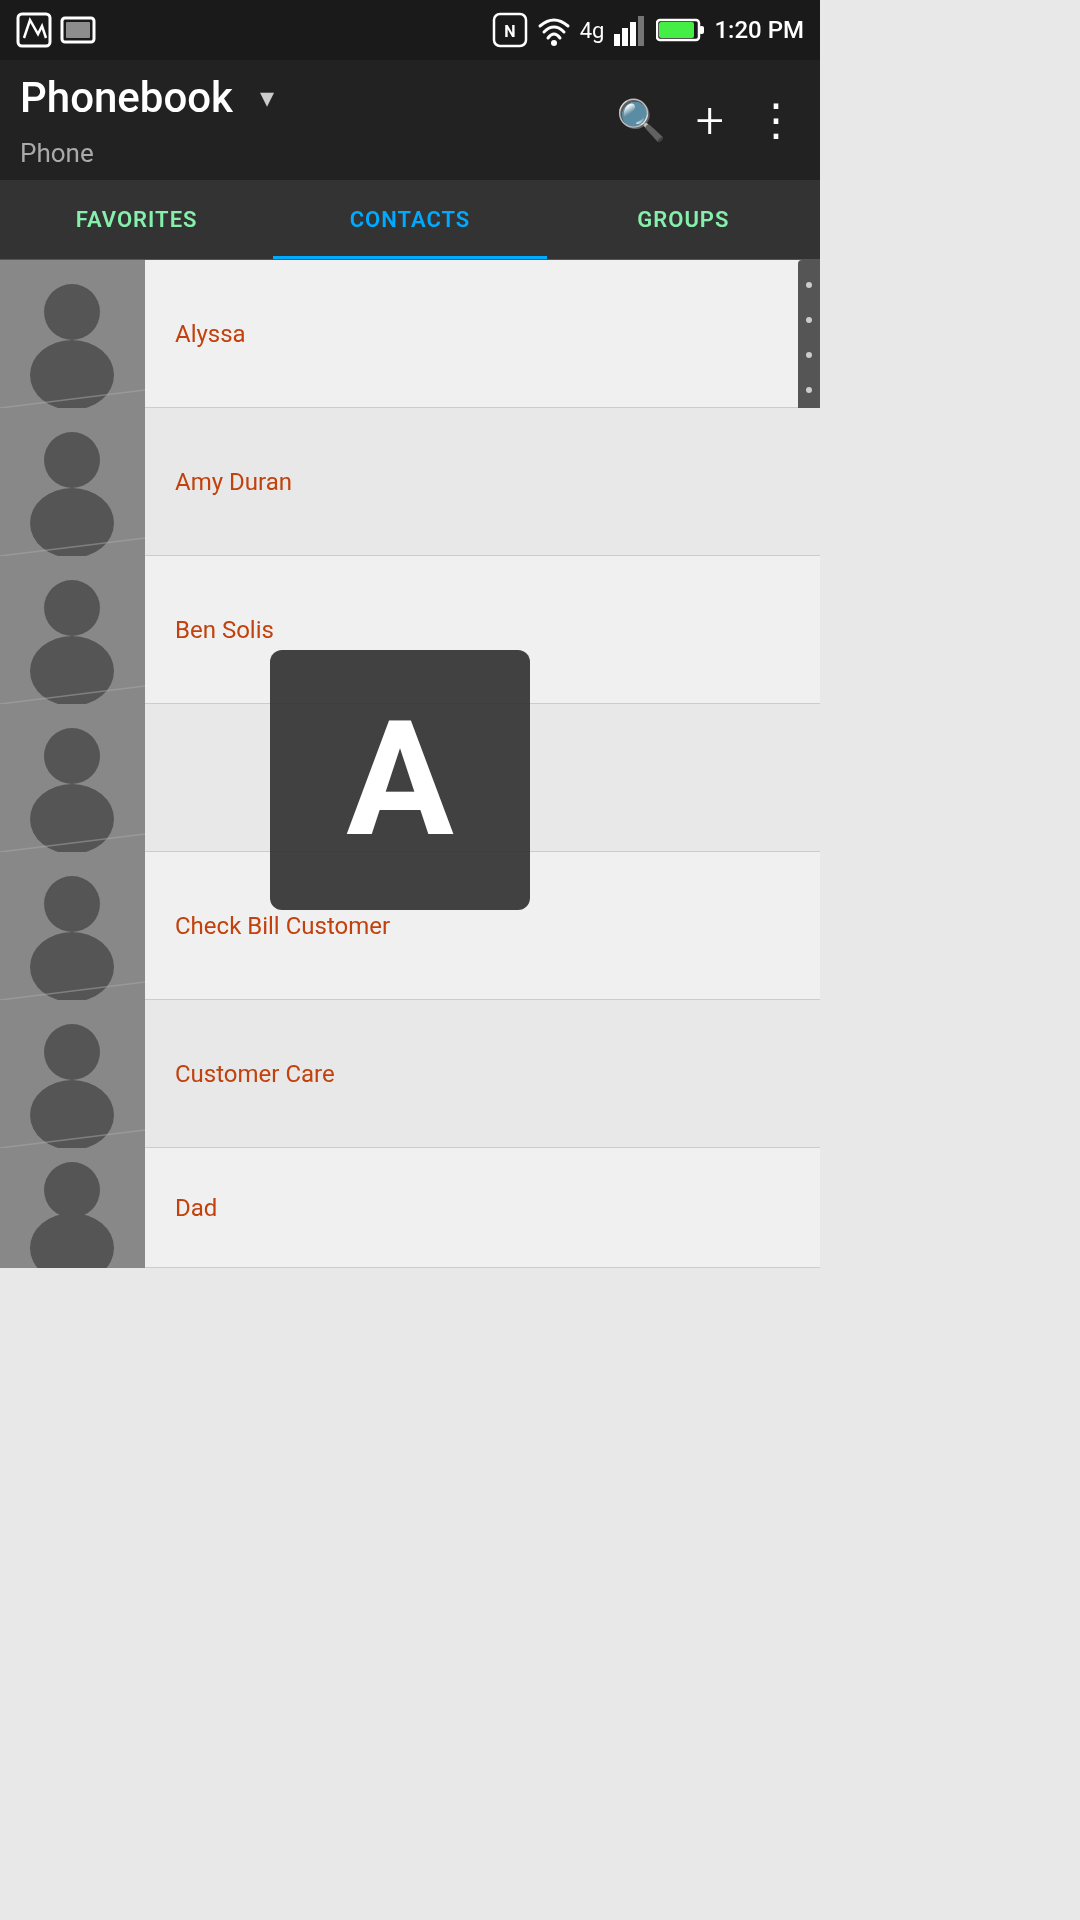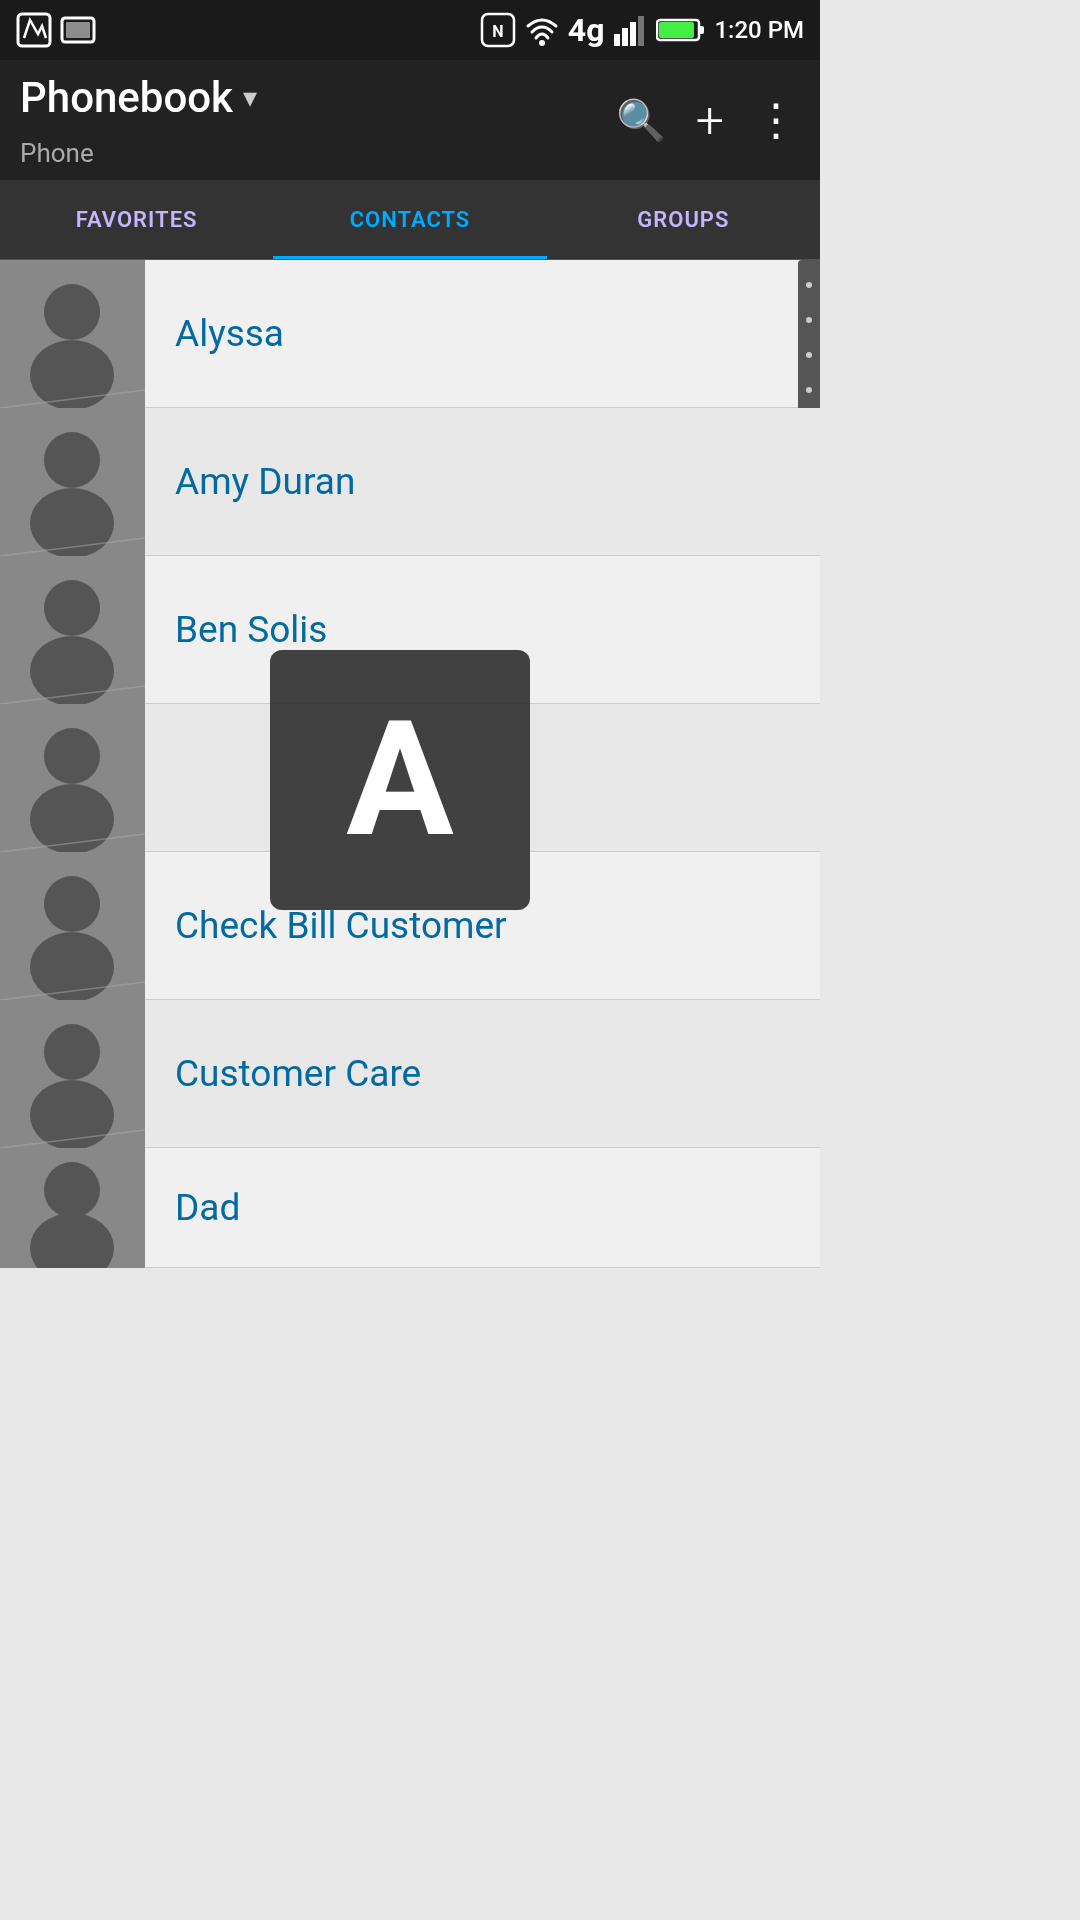"4g" span { font-size: 32px -> 22px; font-weight: bold -> normal }
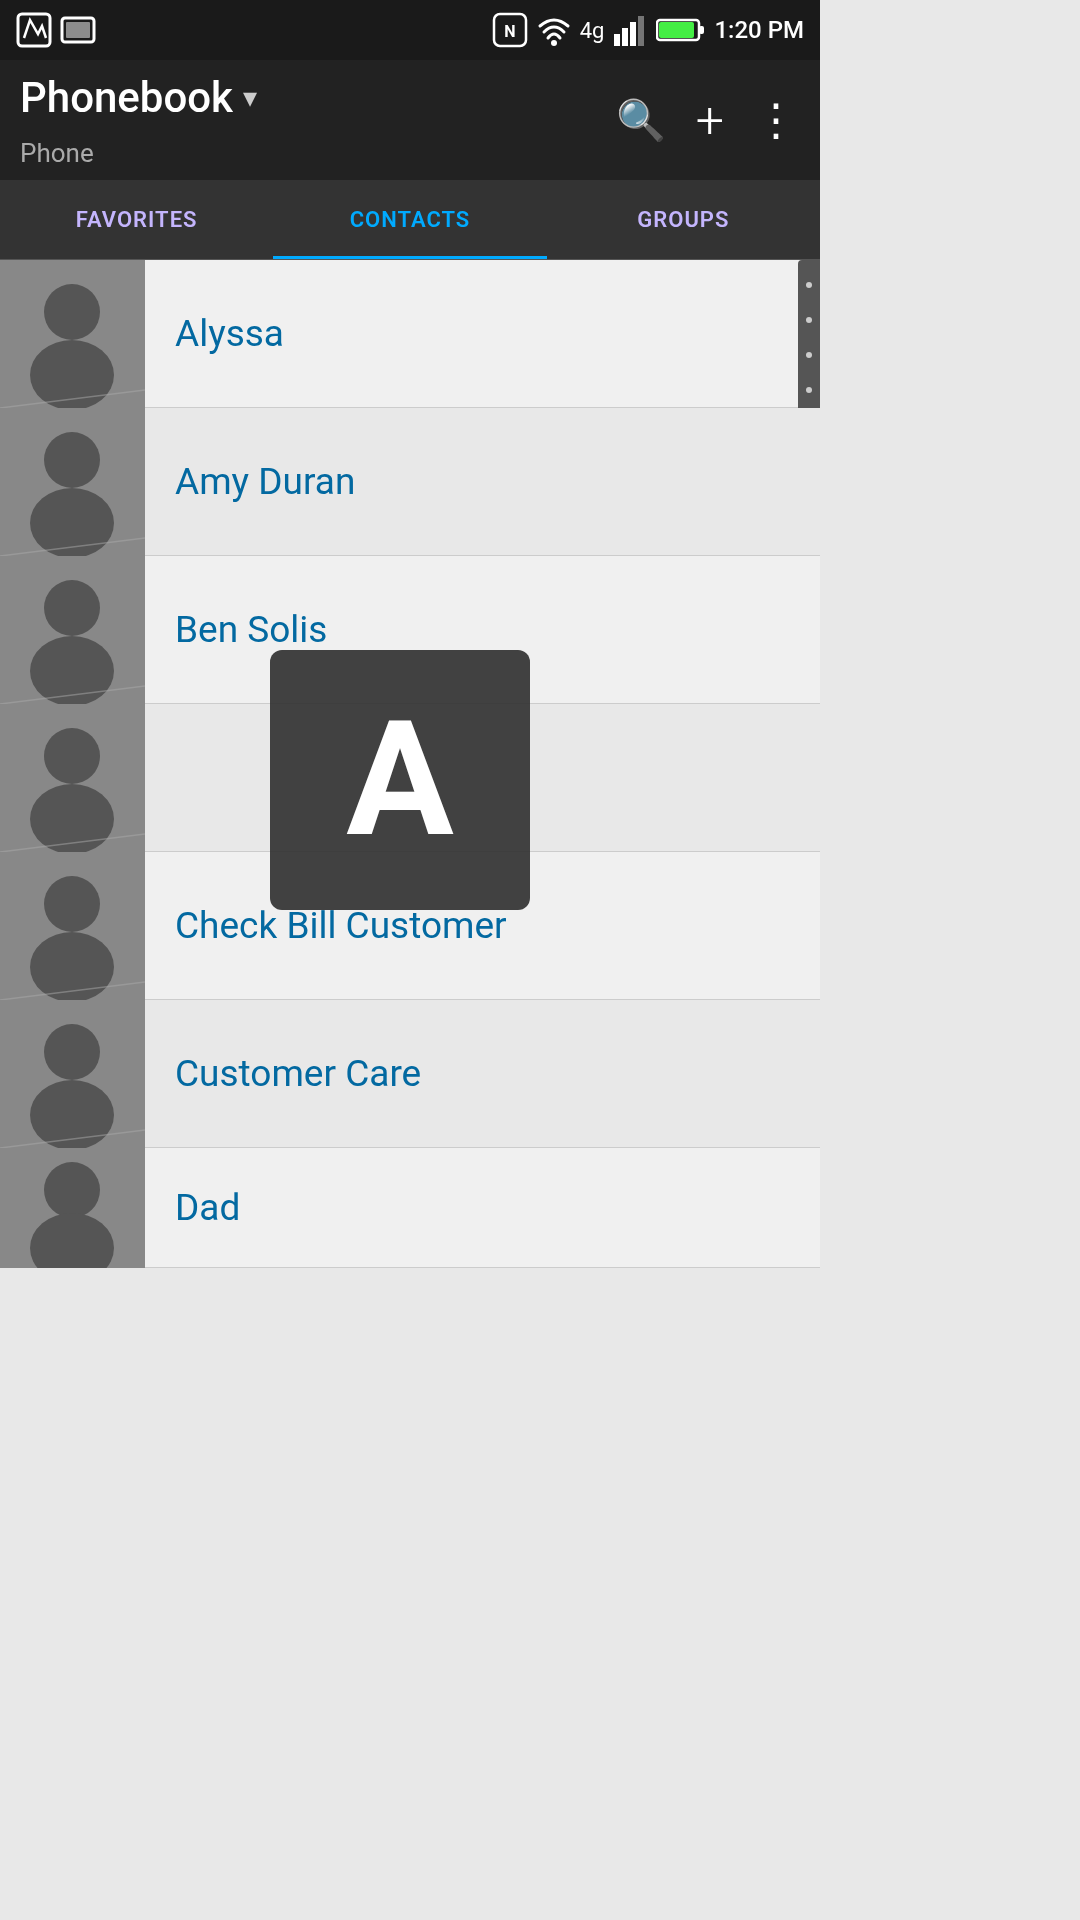"Phonebook" .app-bar-title-main { gap: 10px -> 27px }
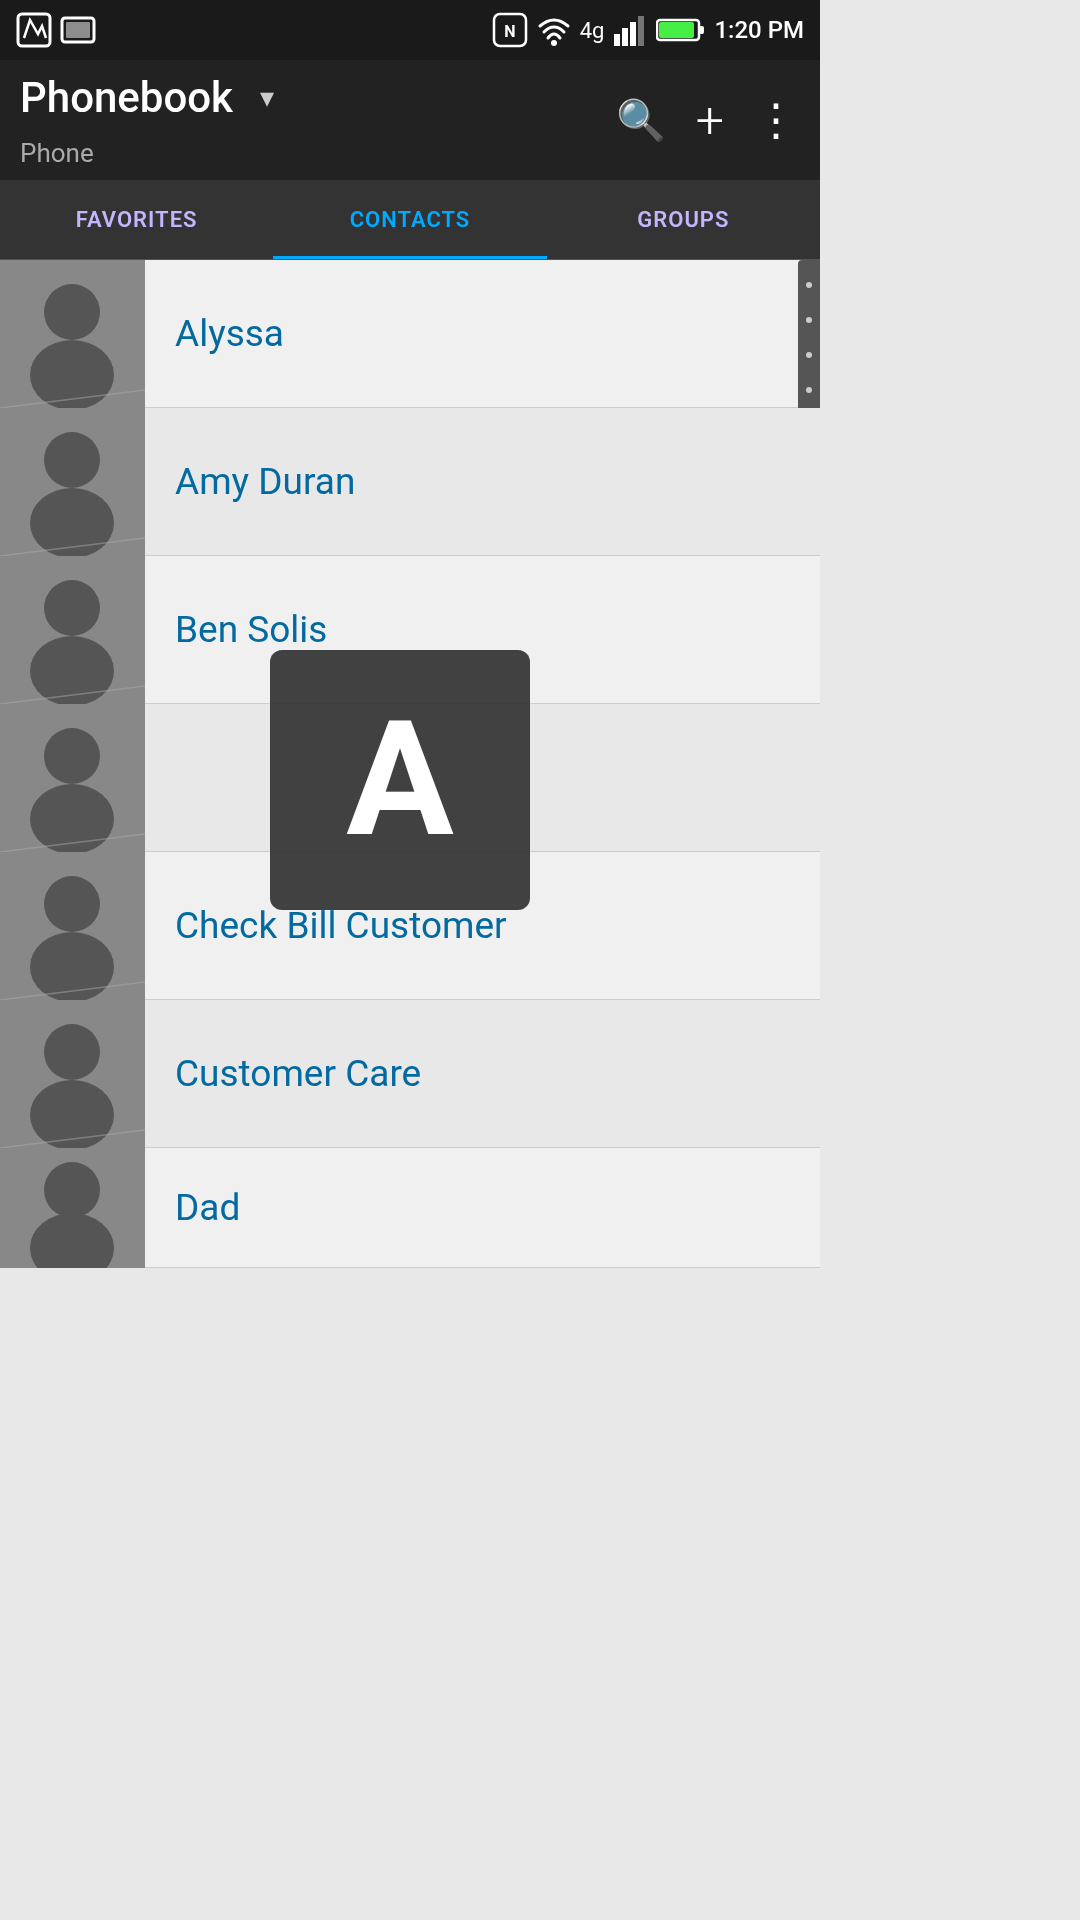"FAVORITES" .tab.partial-left { color: #c4b5fd -> #86efac }
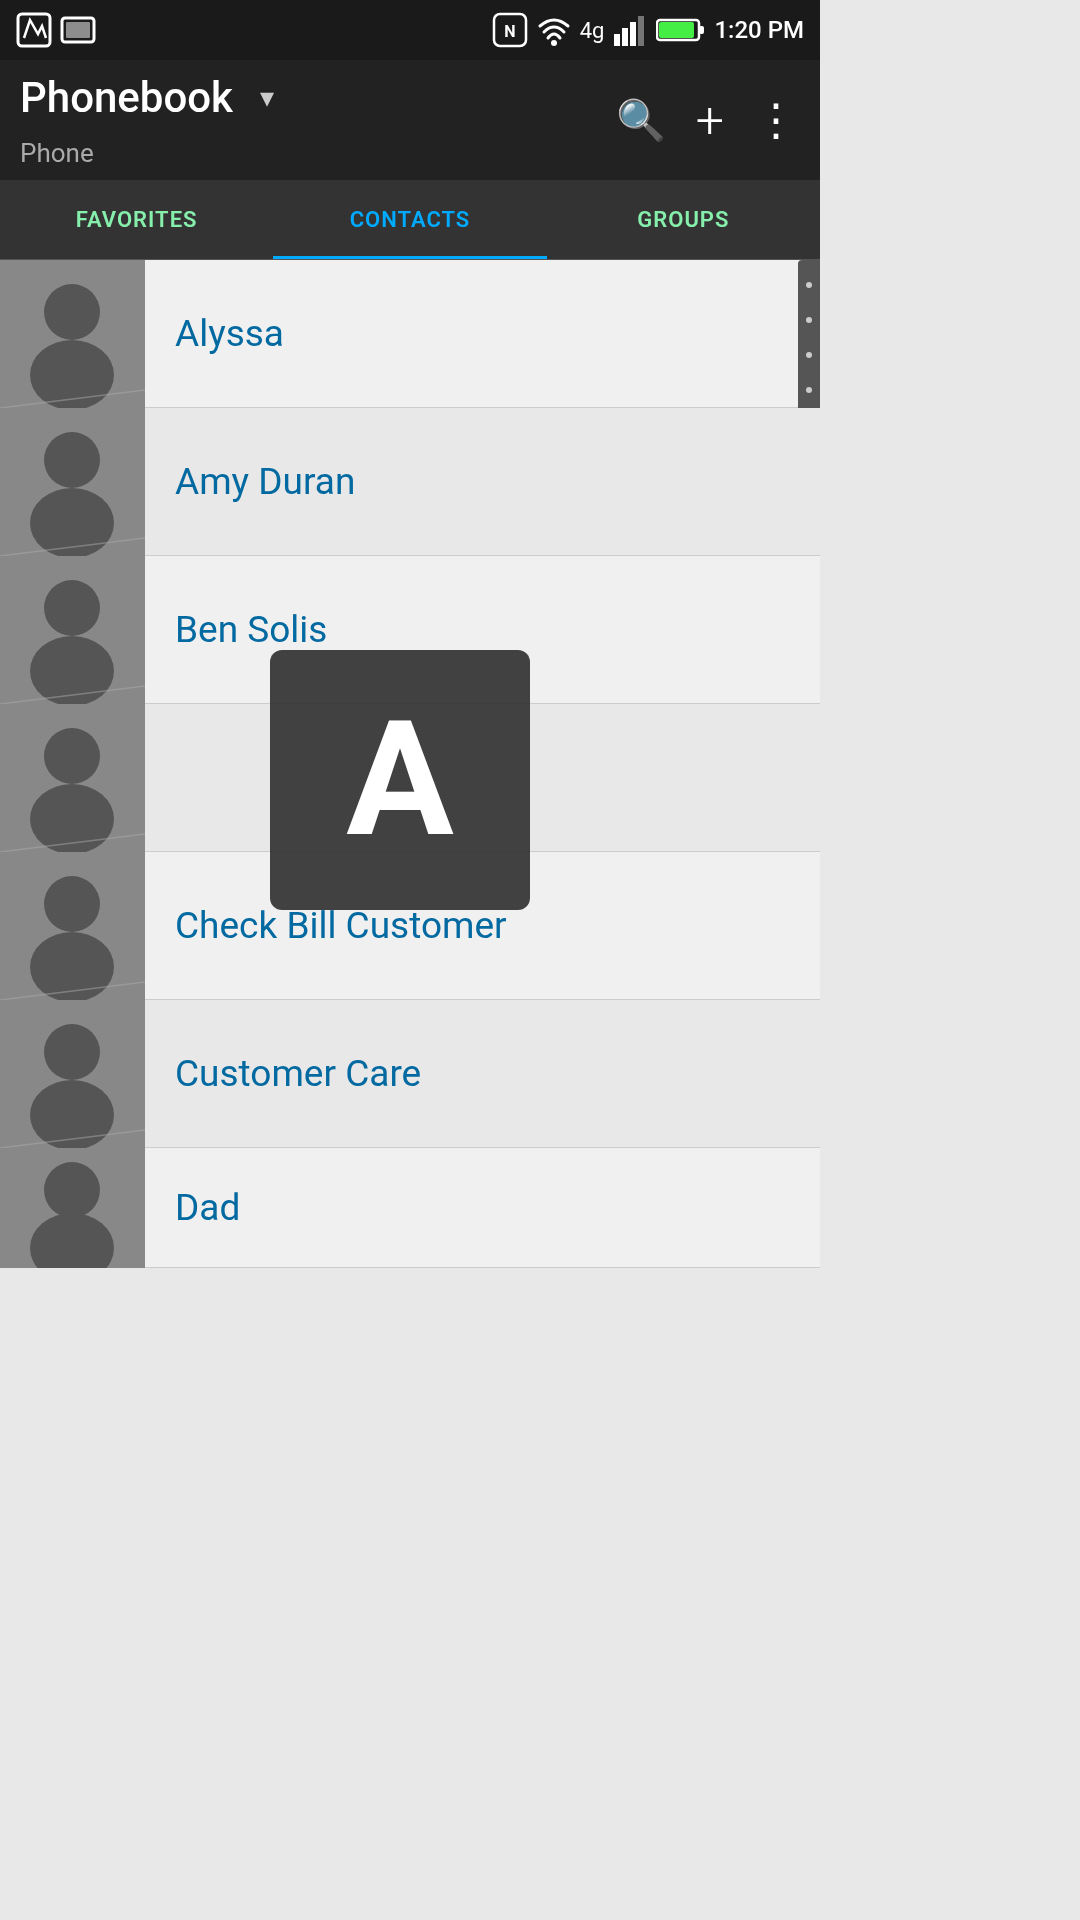"Alyssa" .contact-name { color: #0369a1 -> #c2410c; font-size: 37px -> 24px }
